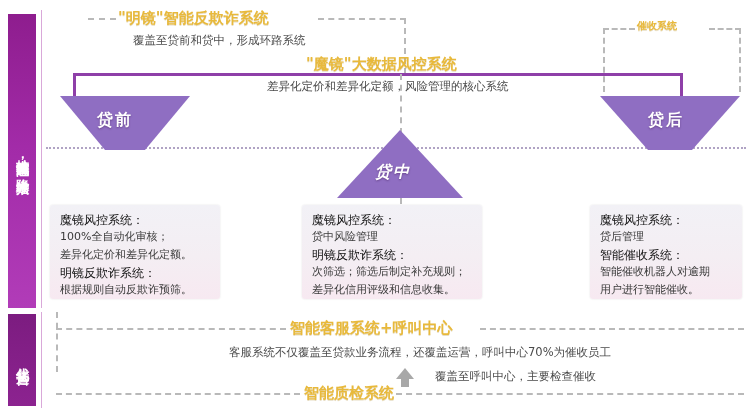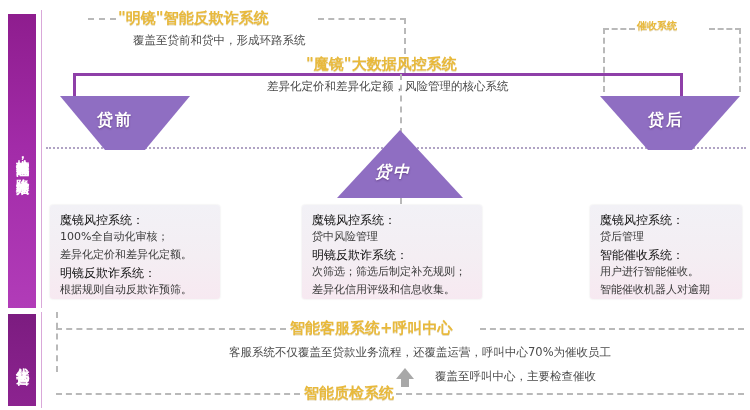"用户进行智能催收。" p.bd { order: before "智能催收机器人对逾期" -> after "智能催收机器人对逾期" }
